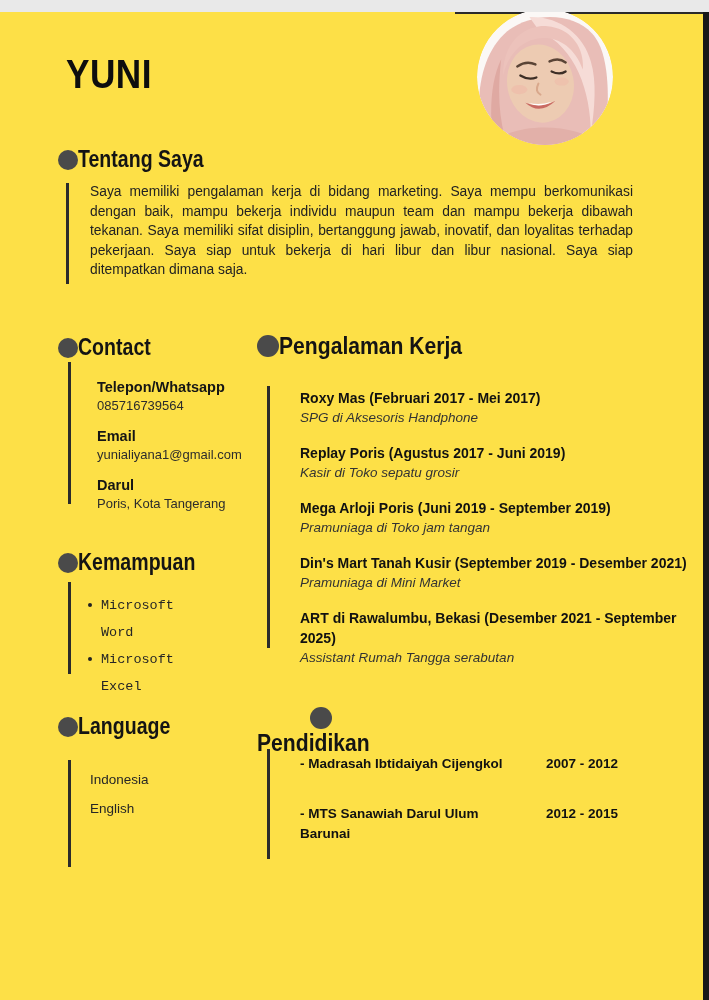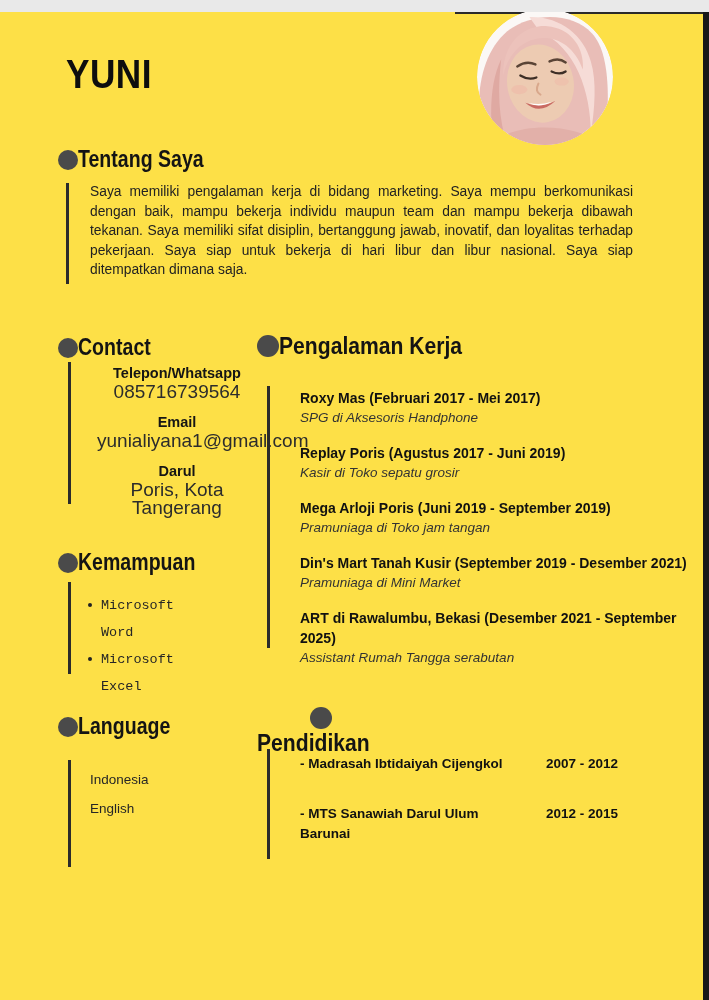"Telepon/Whatsapp" .contact-items { text-align: center -> none; top: 352px -> 366px }
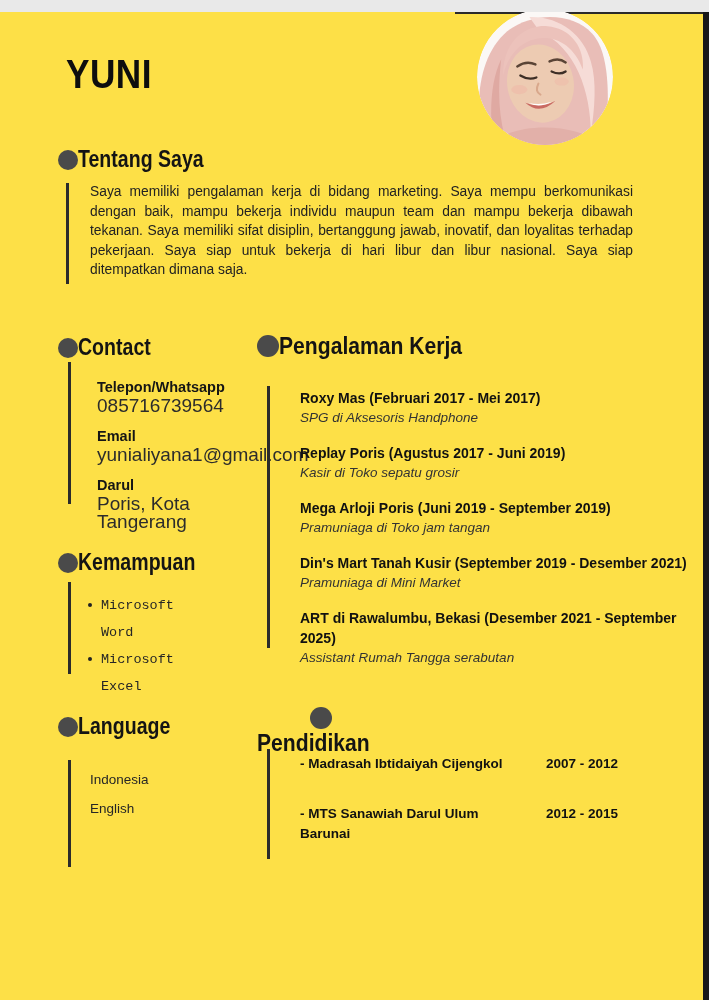"085716739564" .contact-value { font-size: 19px -> 13px }
